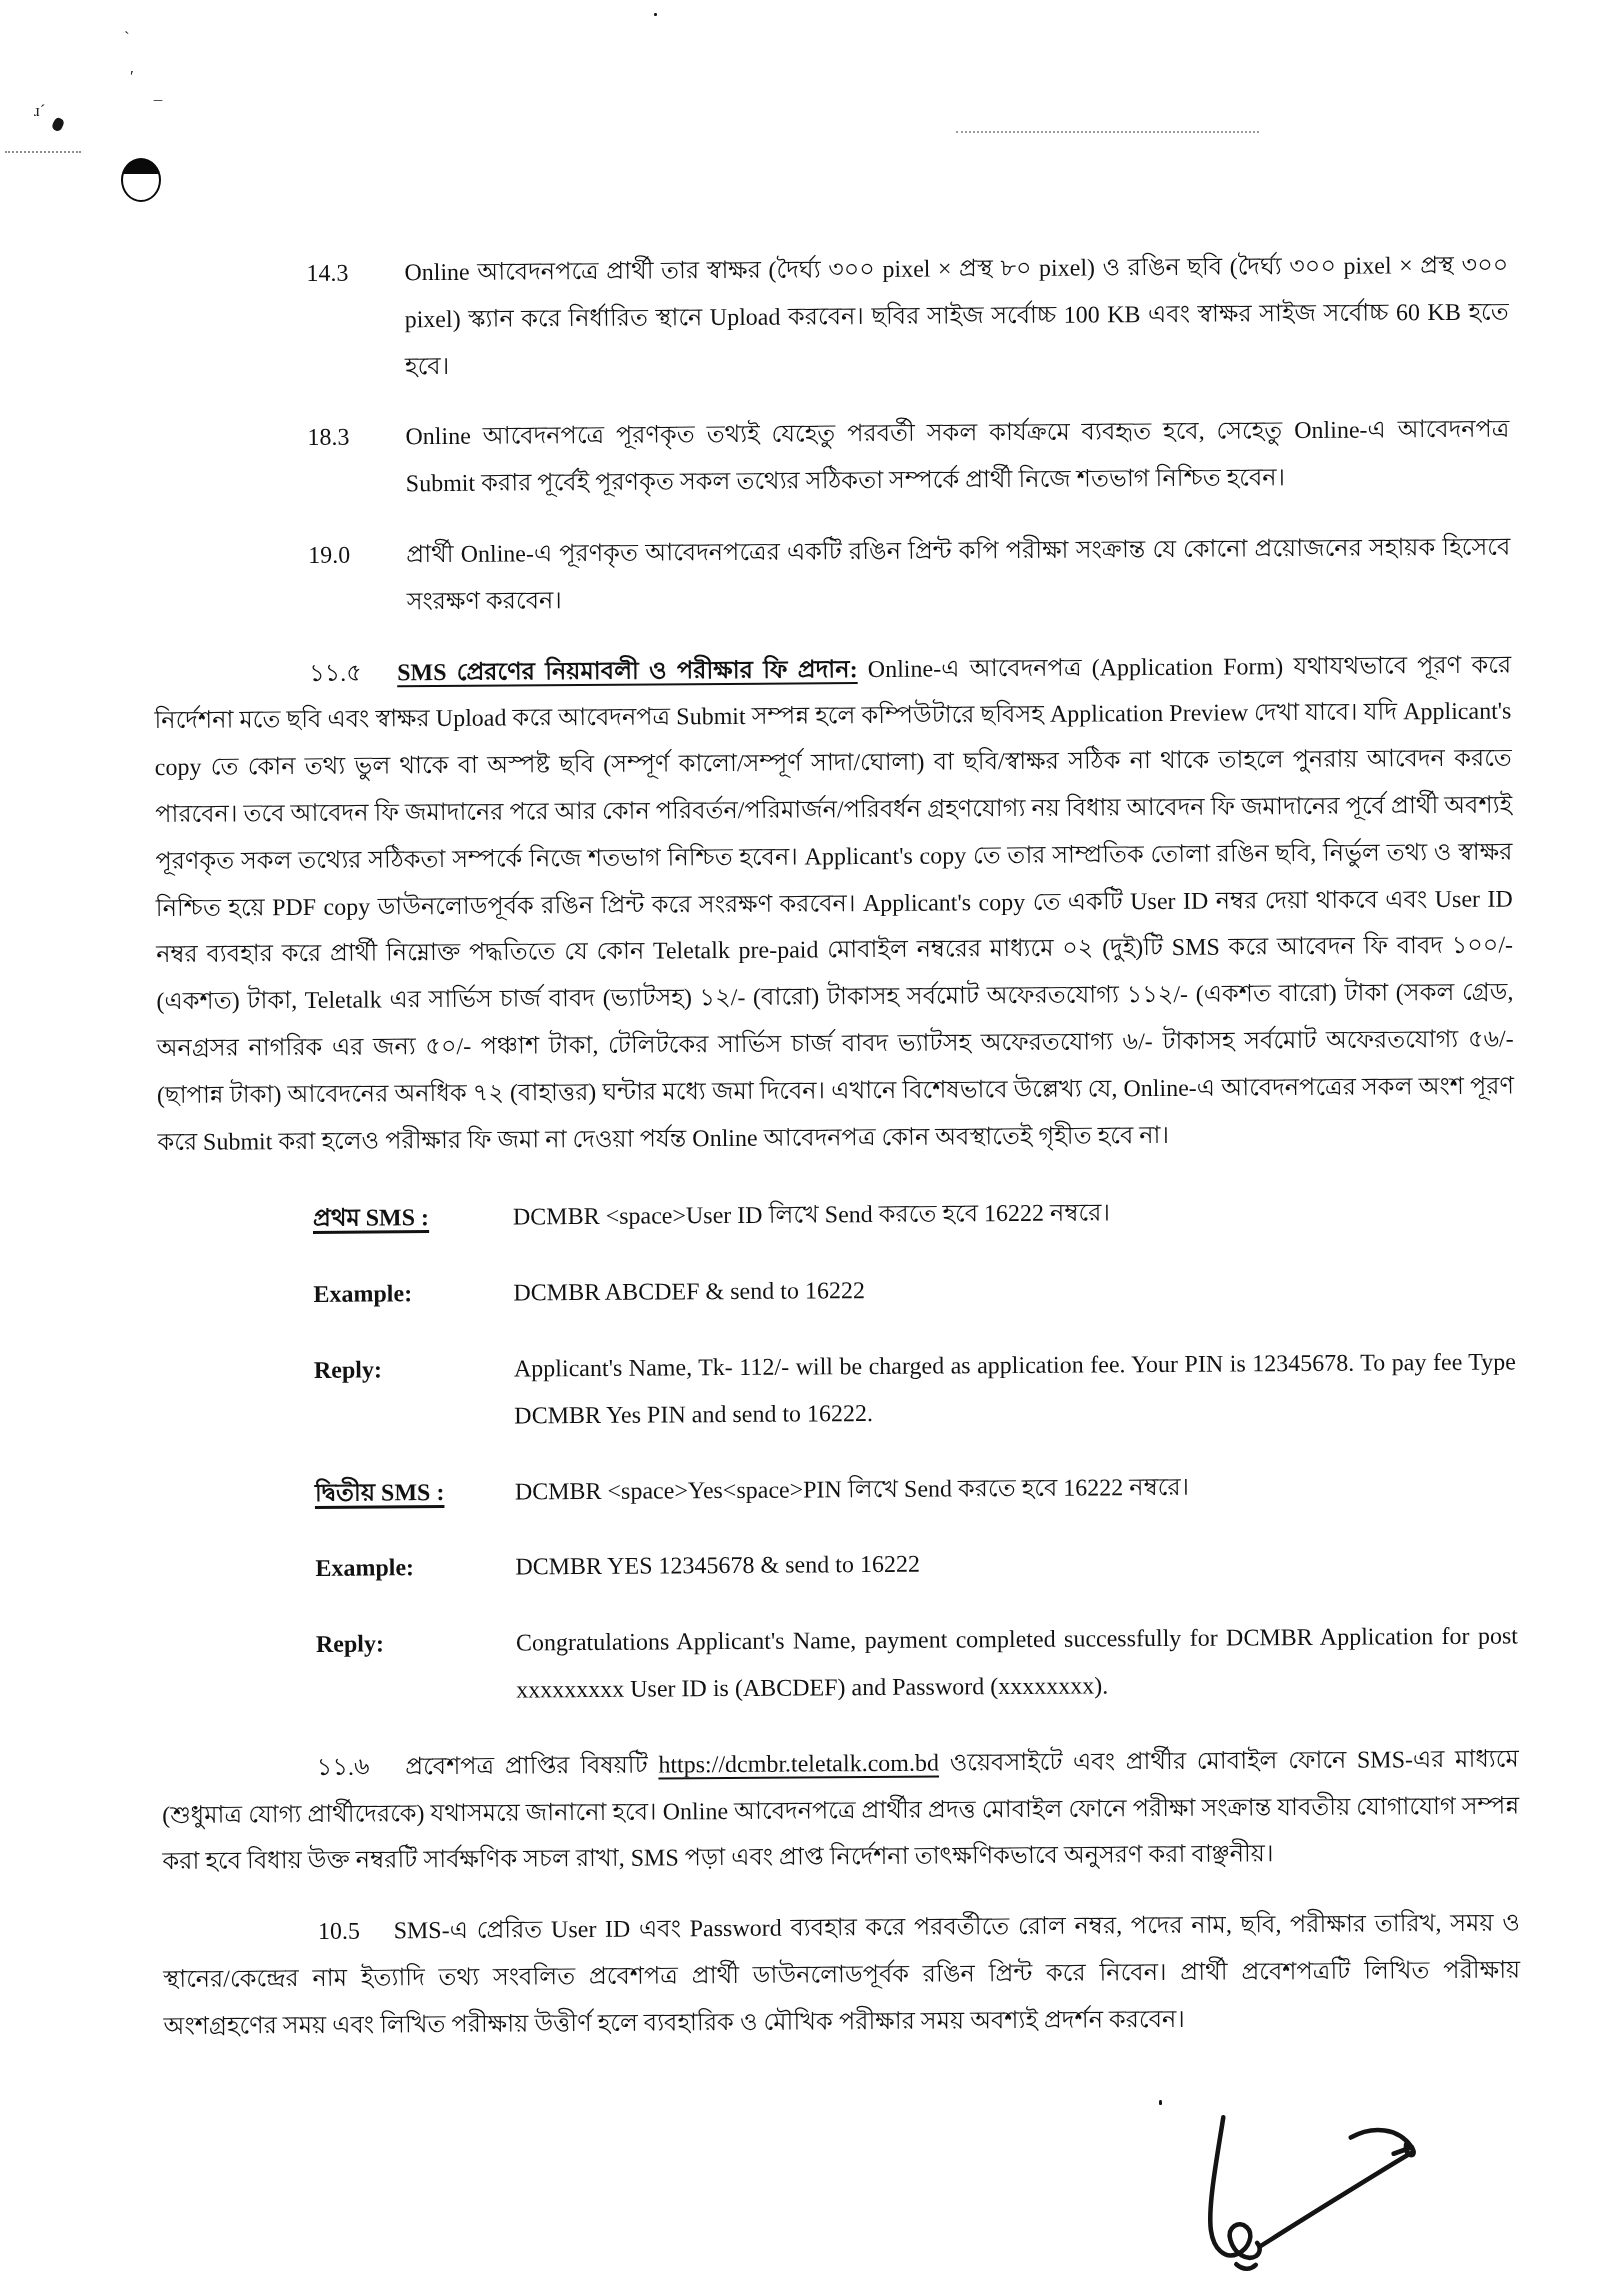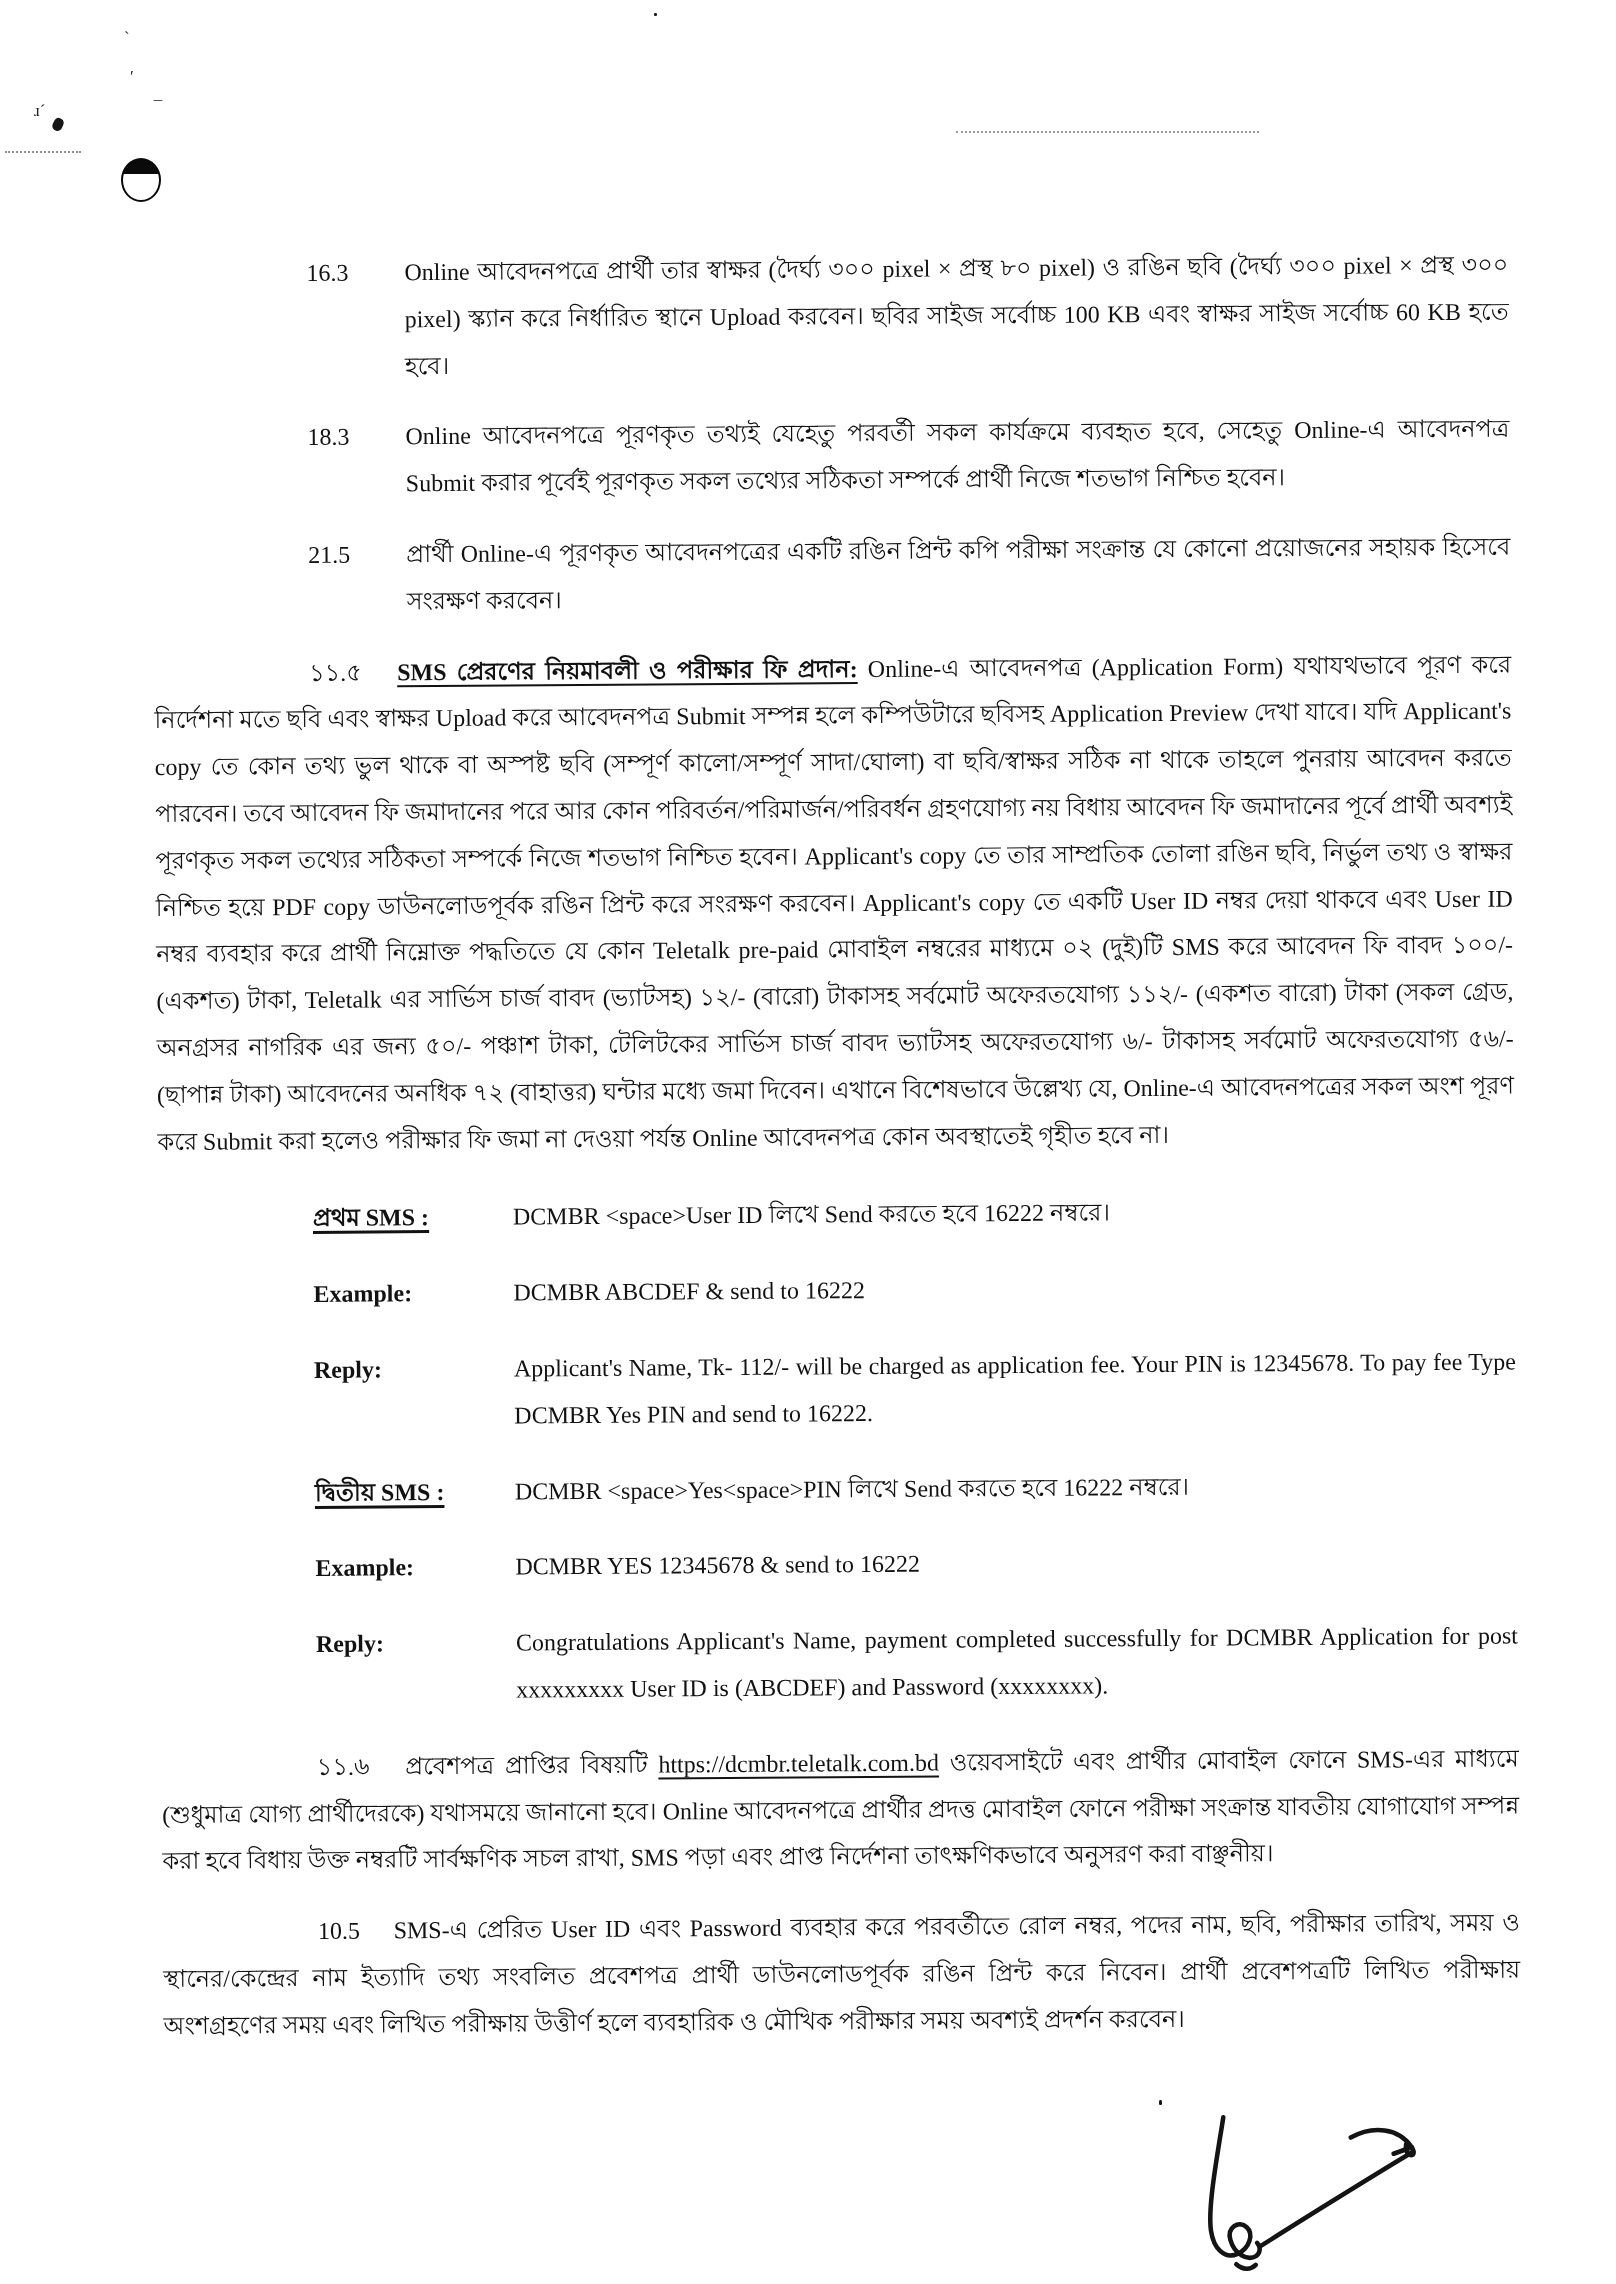"16.3" span.num { text: 16.3 -> 14.3 }
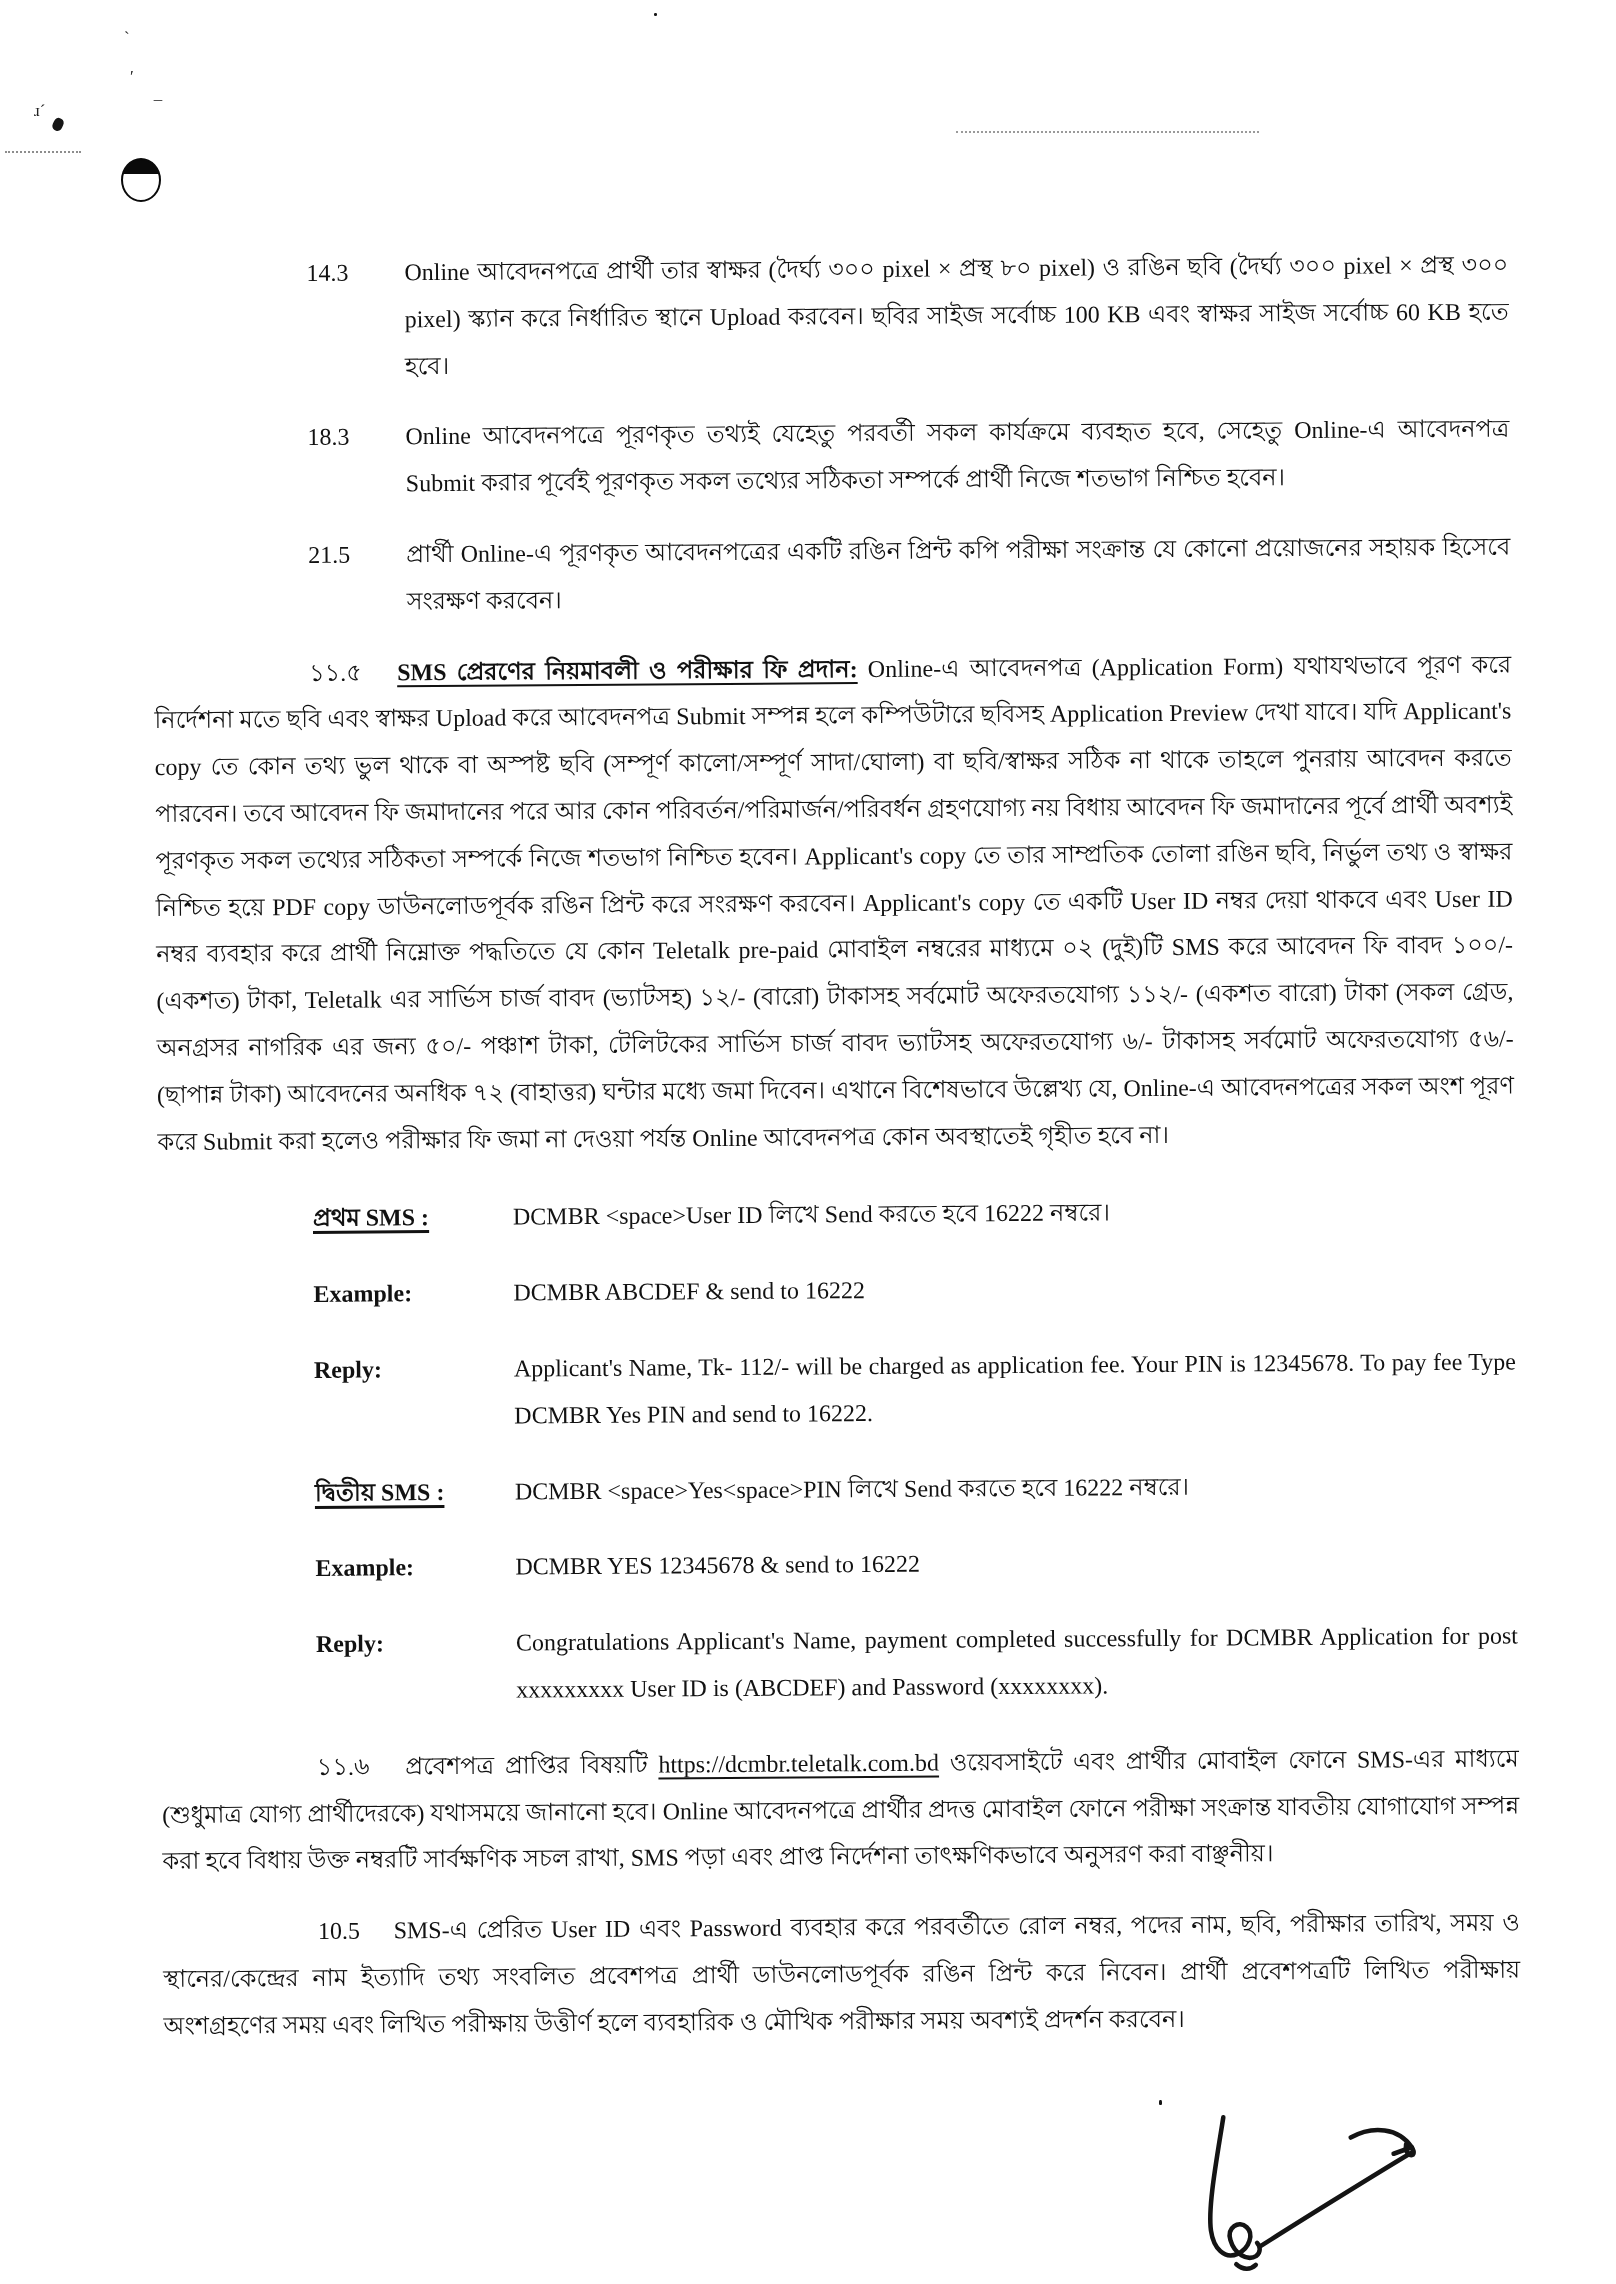"21.5" span.num { text: 21.5 -> 19.0 }
